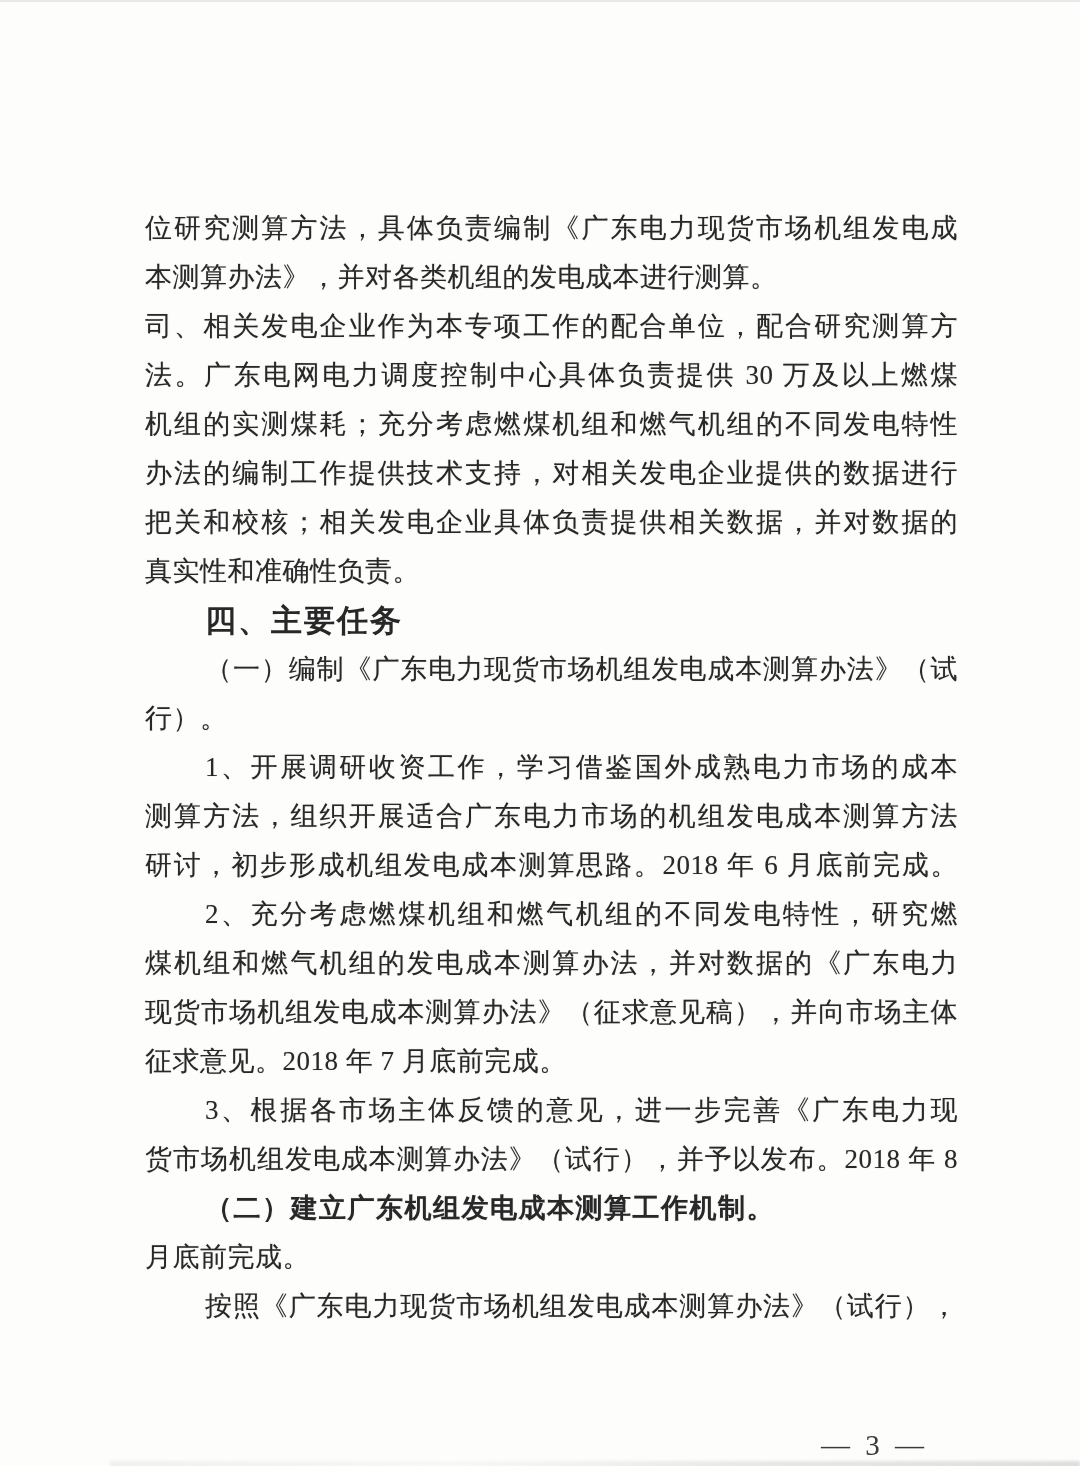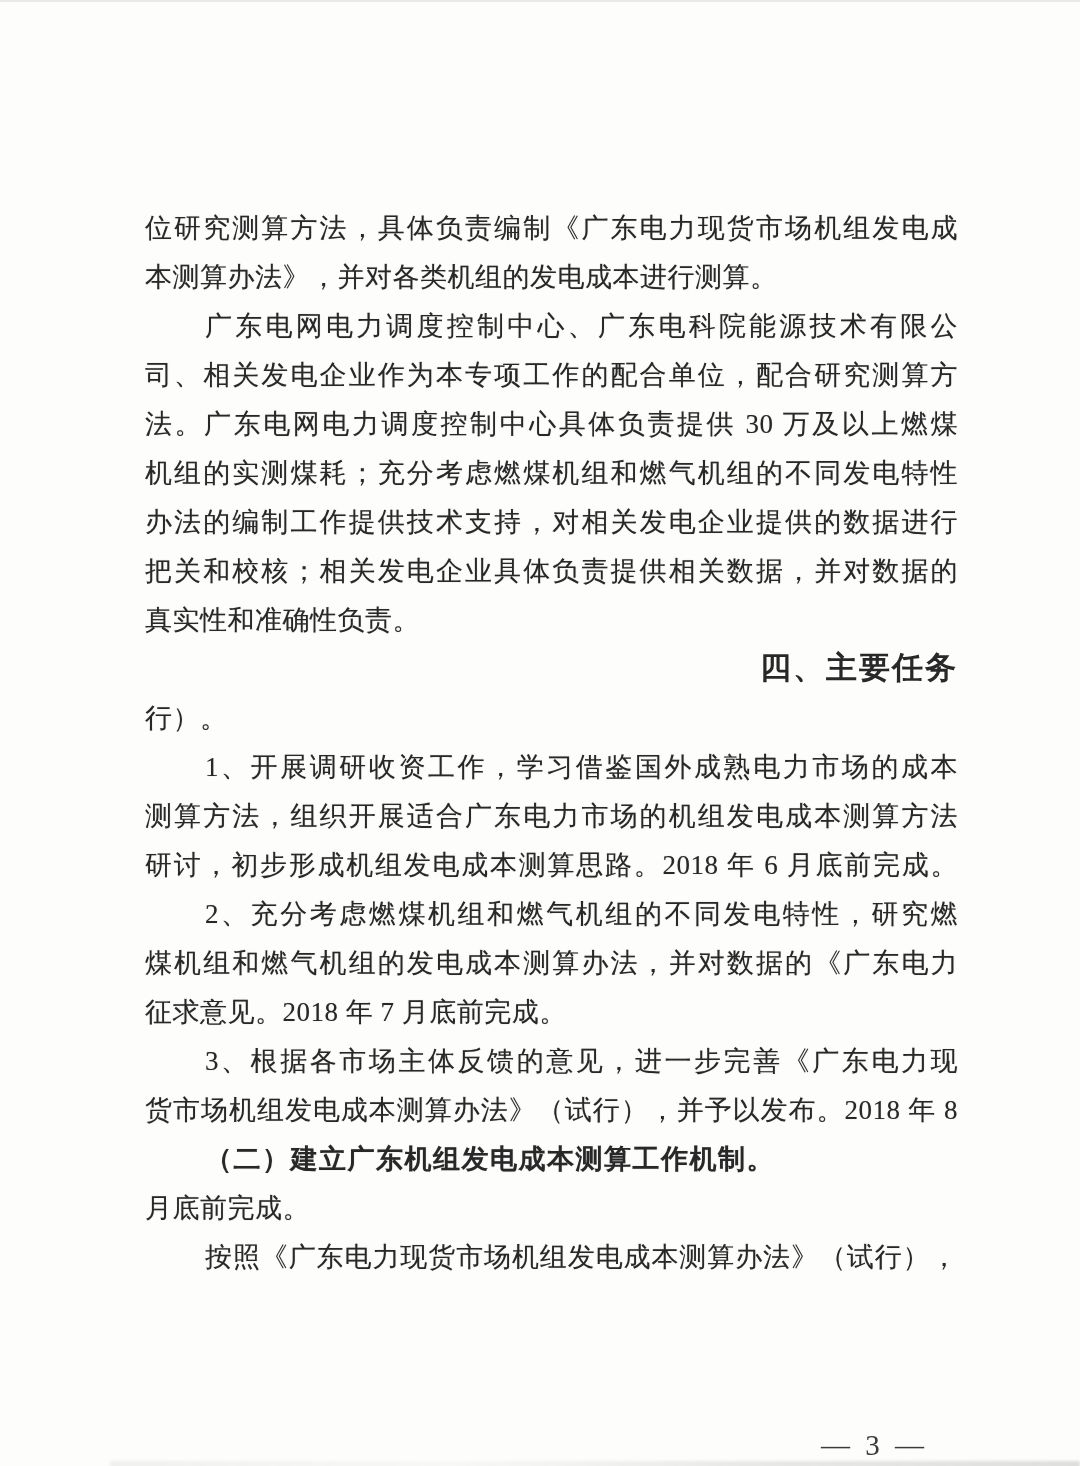"广东电网电力调度控制中心、广东电科院能源技术有限公" div.line { html: <div>广东电网电力调度控制中心、广东电科院能源技术有限公</div> -> none }
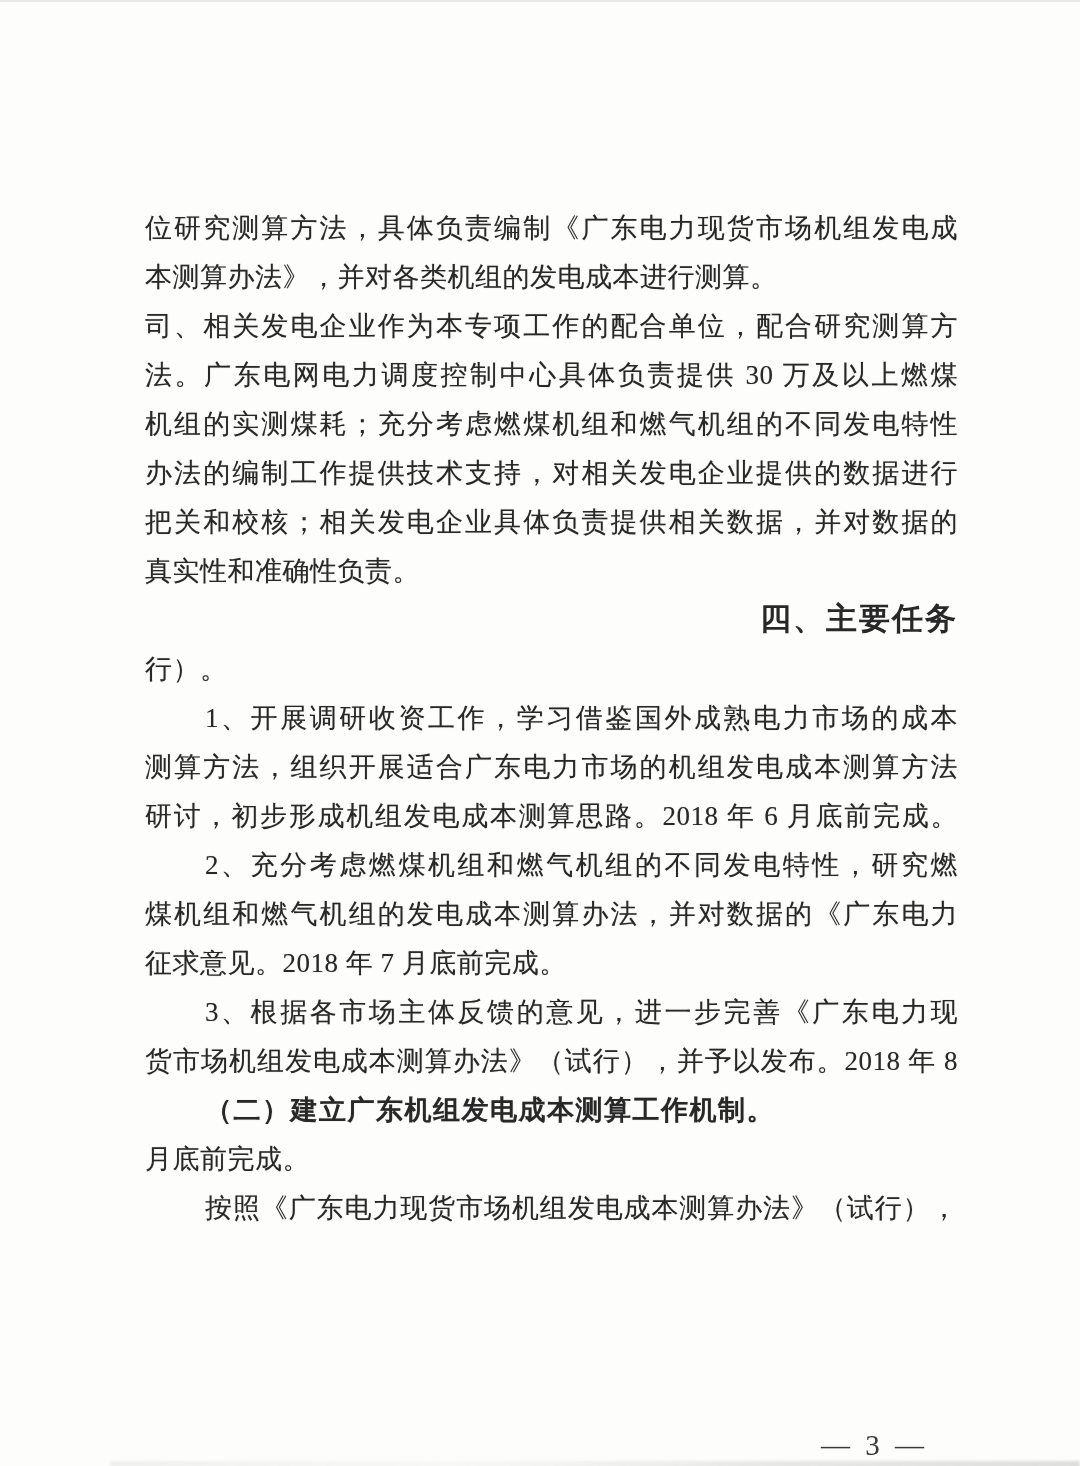"四、主要任务" .line.h1 { font-family: Liberation Mono, monospace -> Liberation Sans, sans-serif; text-align: right -> none }
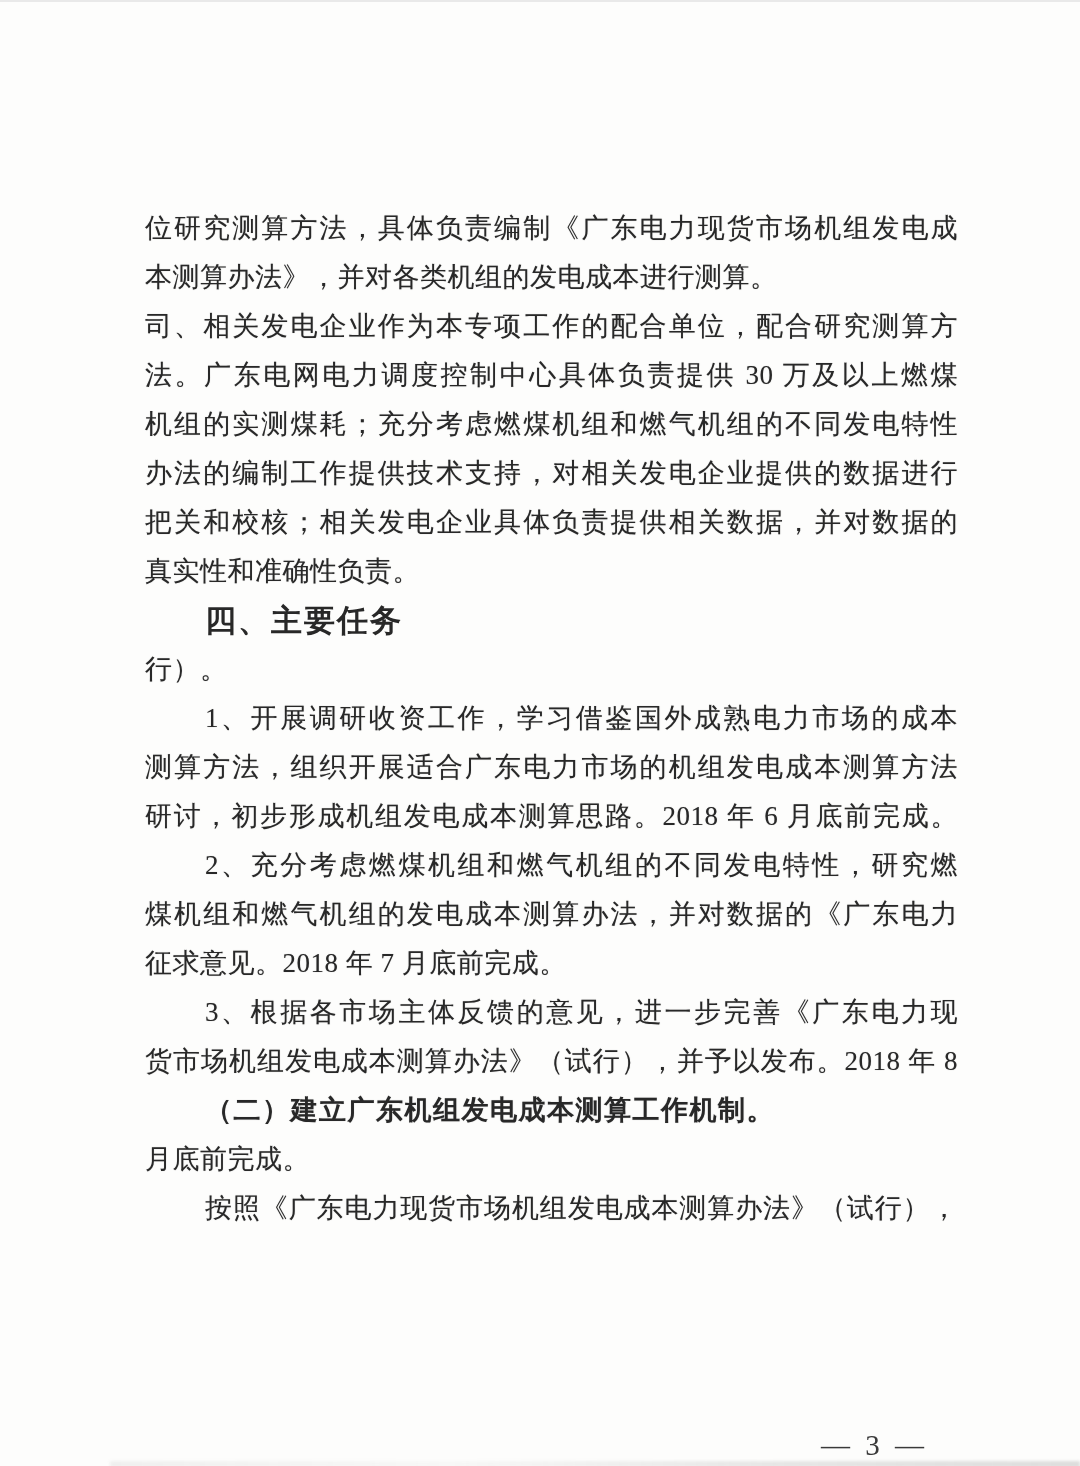"（一）编制《广东电力现货市场机组发电成本测算办法》（试" div.line { html: none -> <div>（一）编制《广东电力现货市场机组发电成本测算办法》（试</div> }
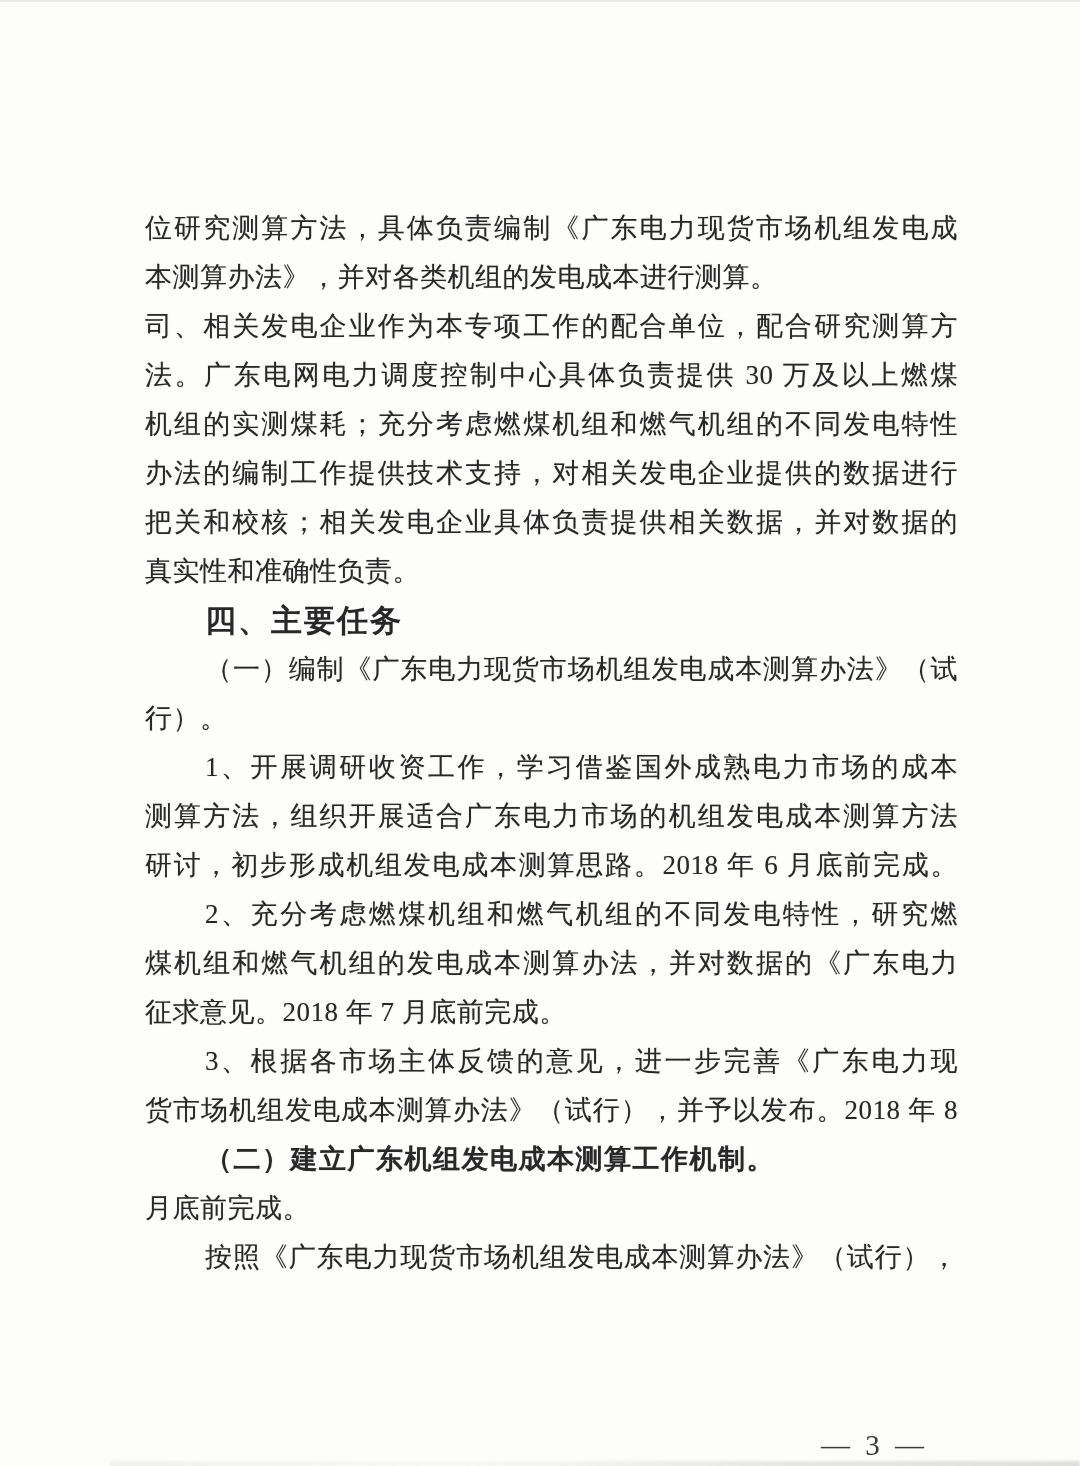"现货市场机组发电成本测算办法》（征求意见稿），并向市场主体" div.line { html: none -> <div>现货市场机组发电成本测算办法》（征求意见稿），并向市场主体</div> }
